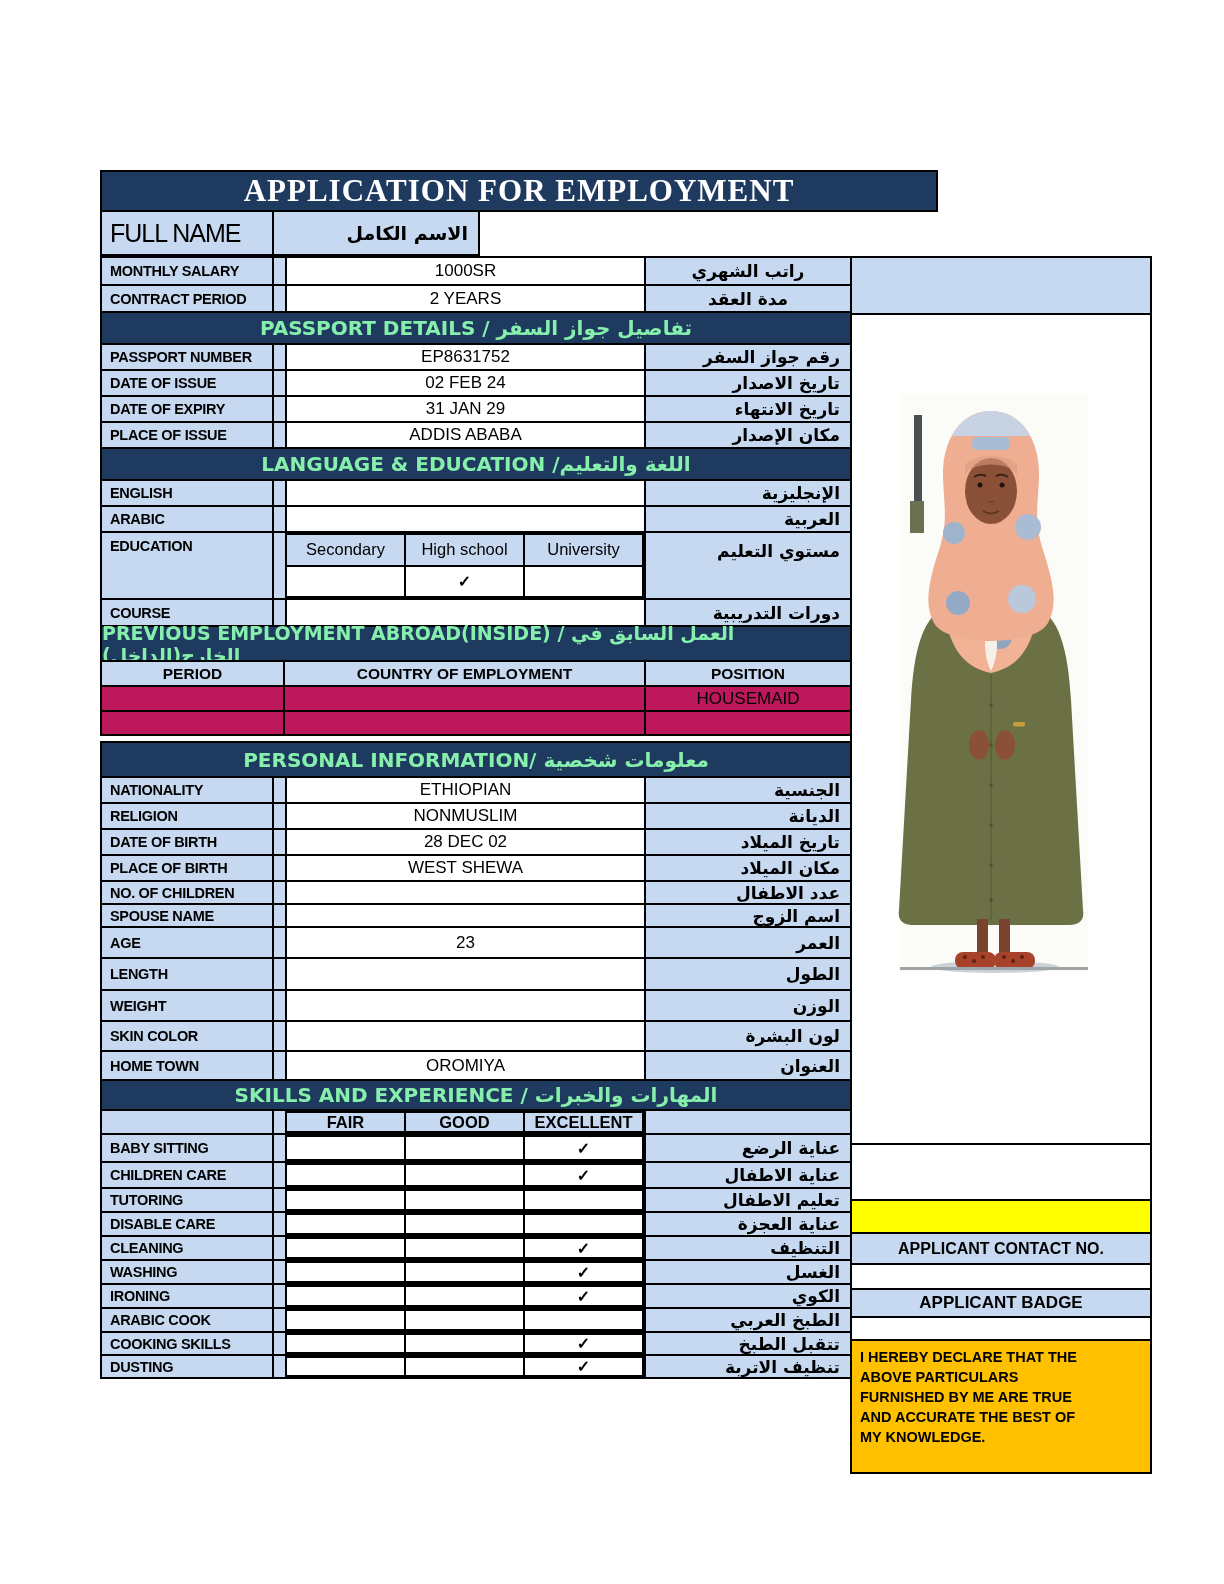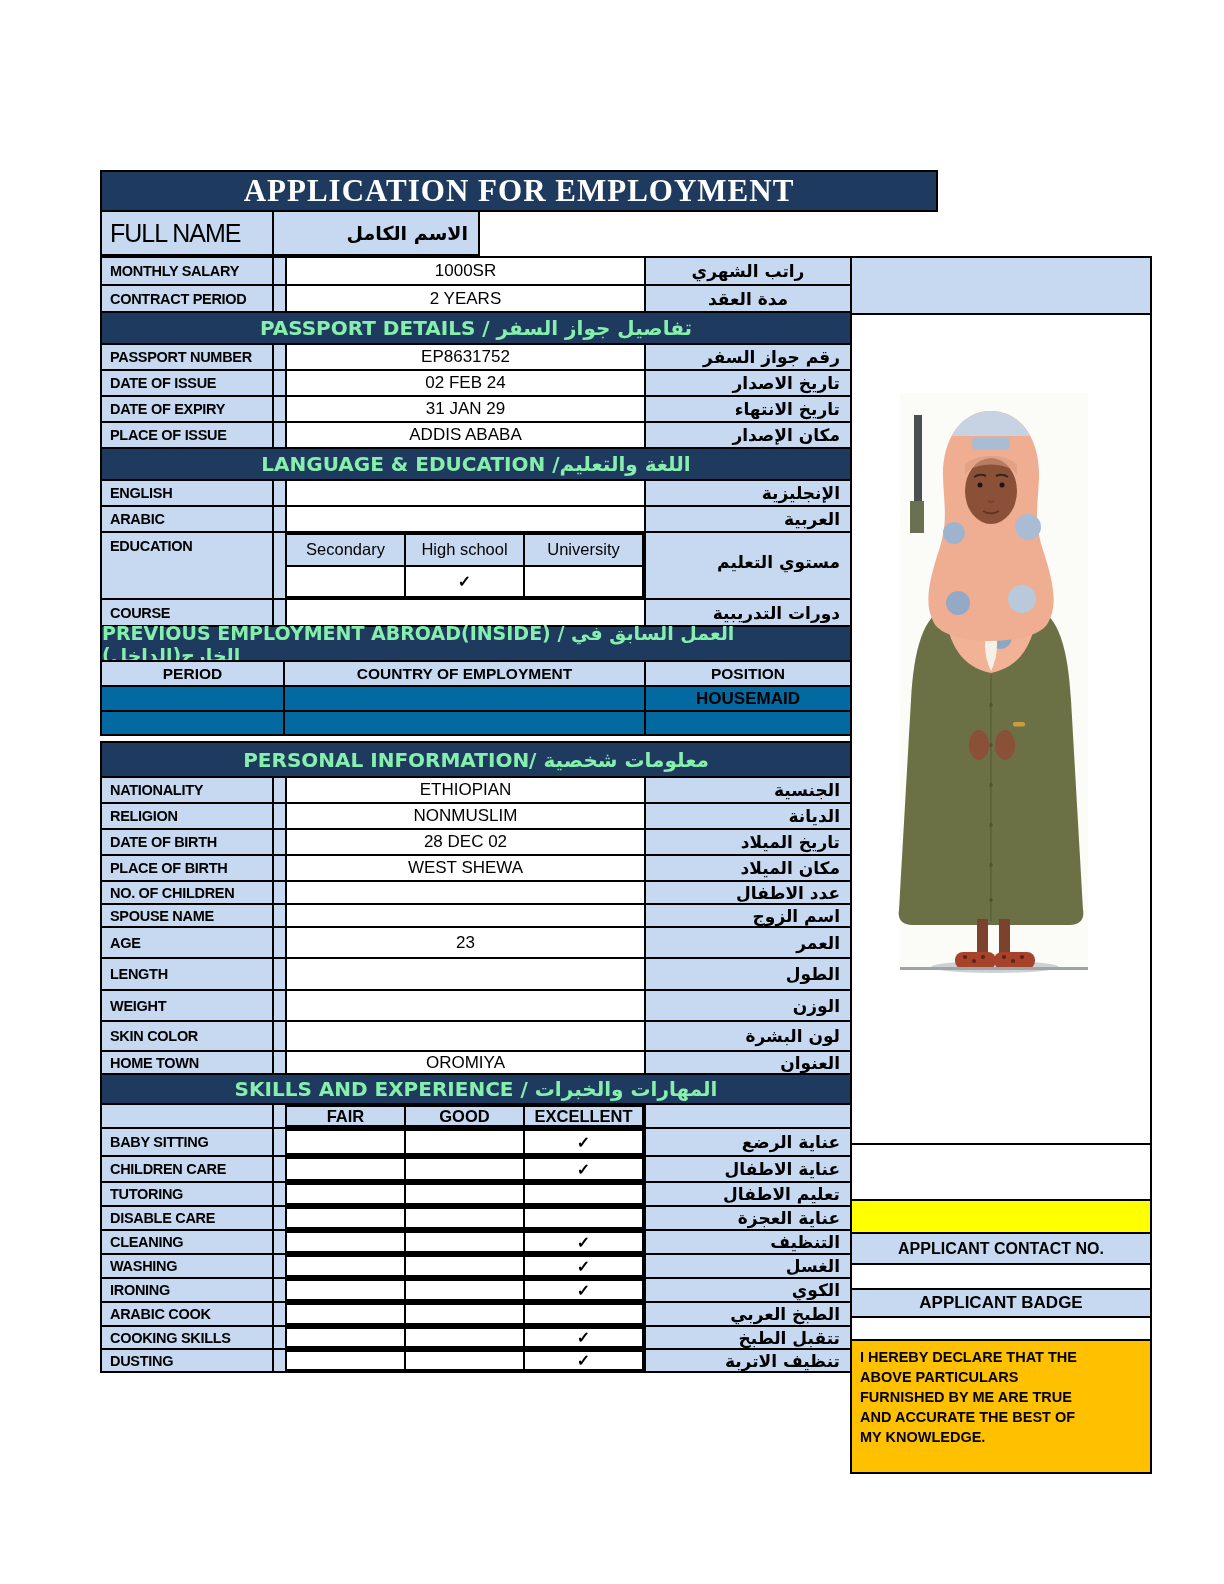"مستوي التعليم" div.cell { padding-top: 19px -> 8px }
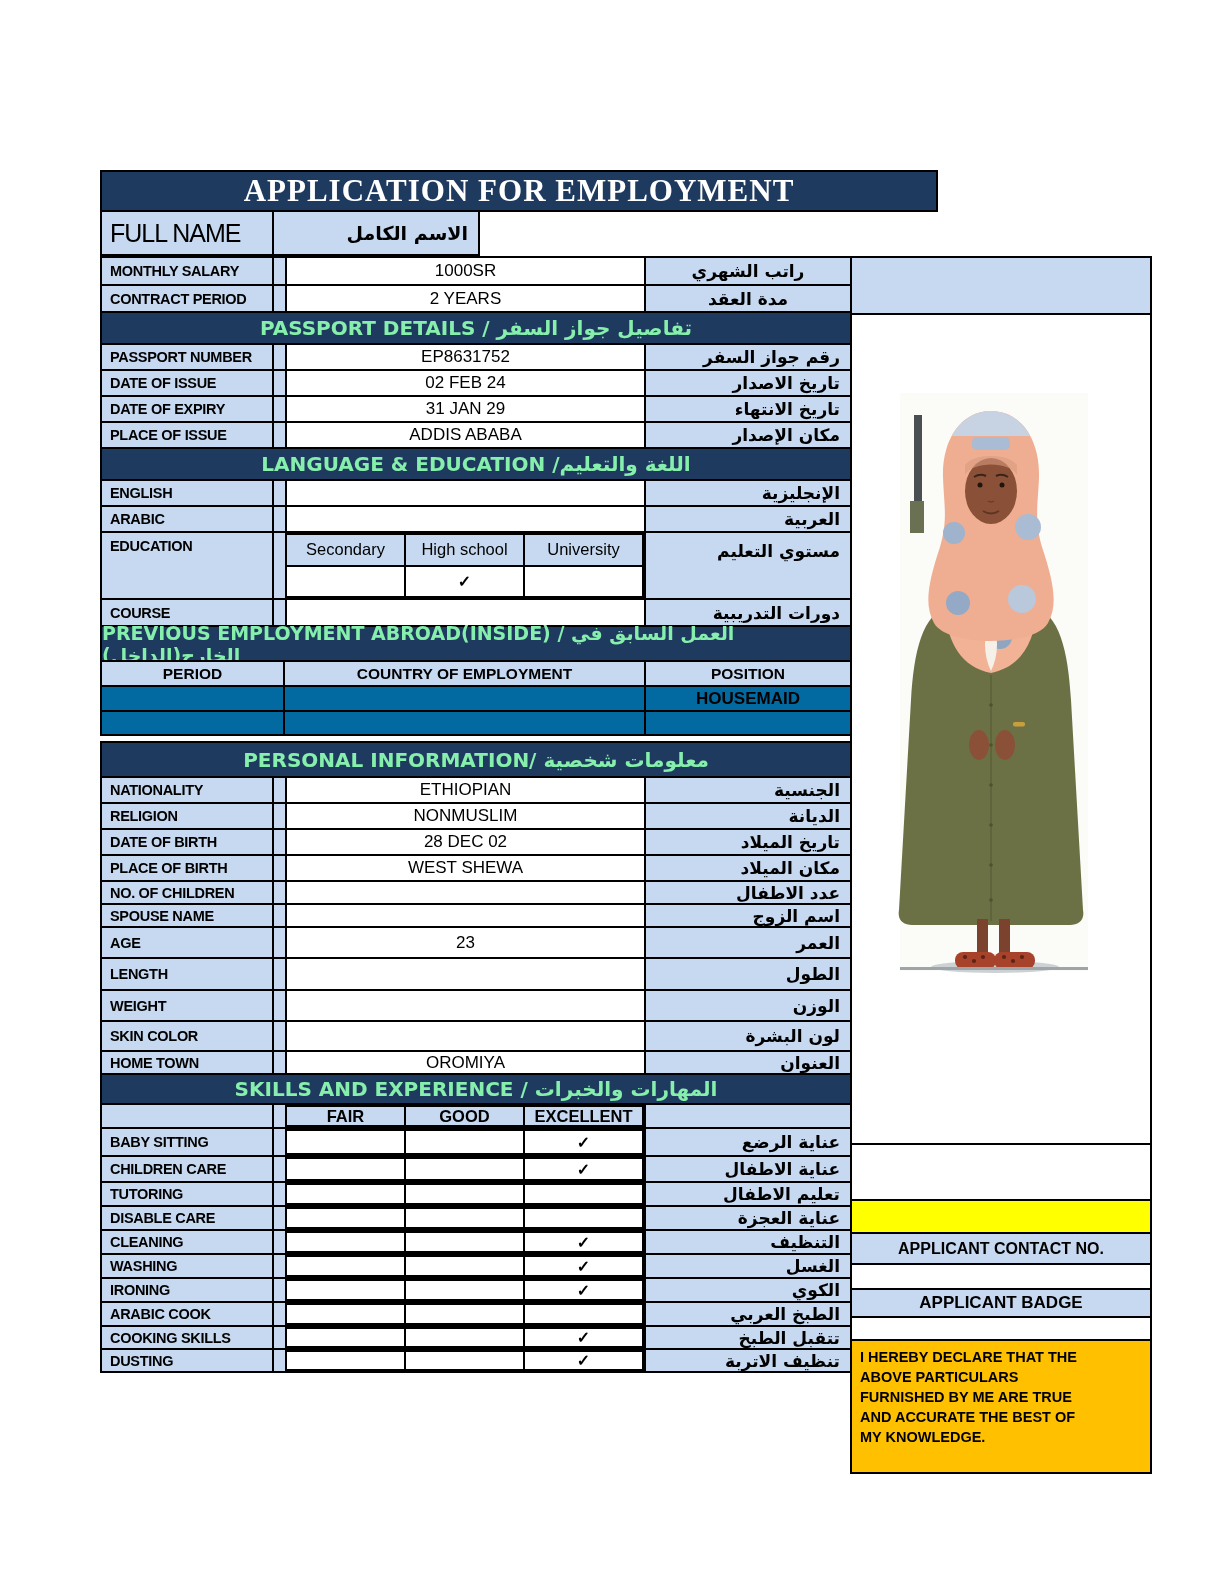"HOUSEMAID" .empcell.w { background: #0369a1 -> #be185d; font-weight: bold -> normal }
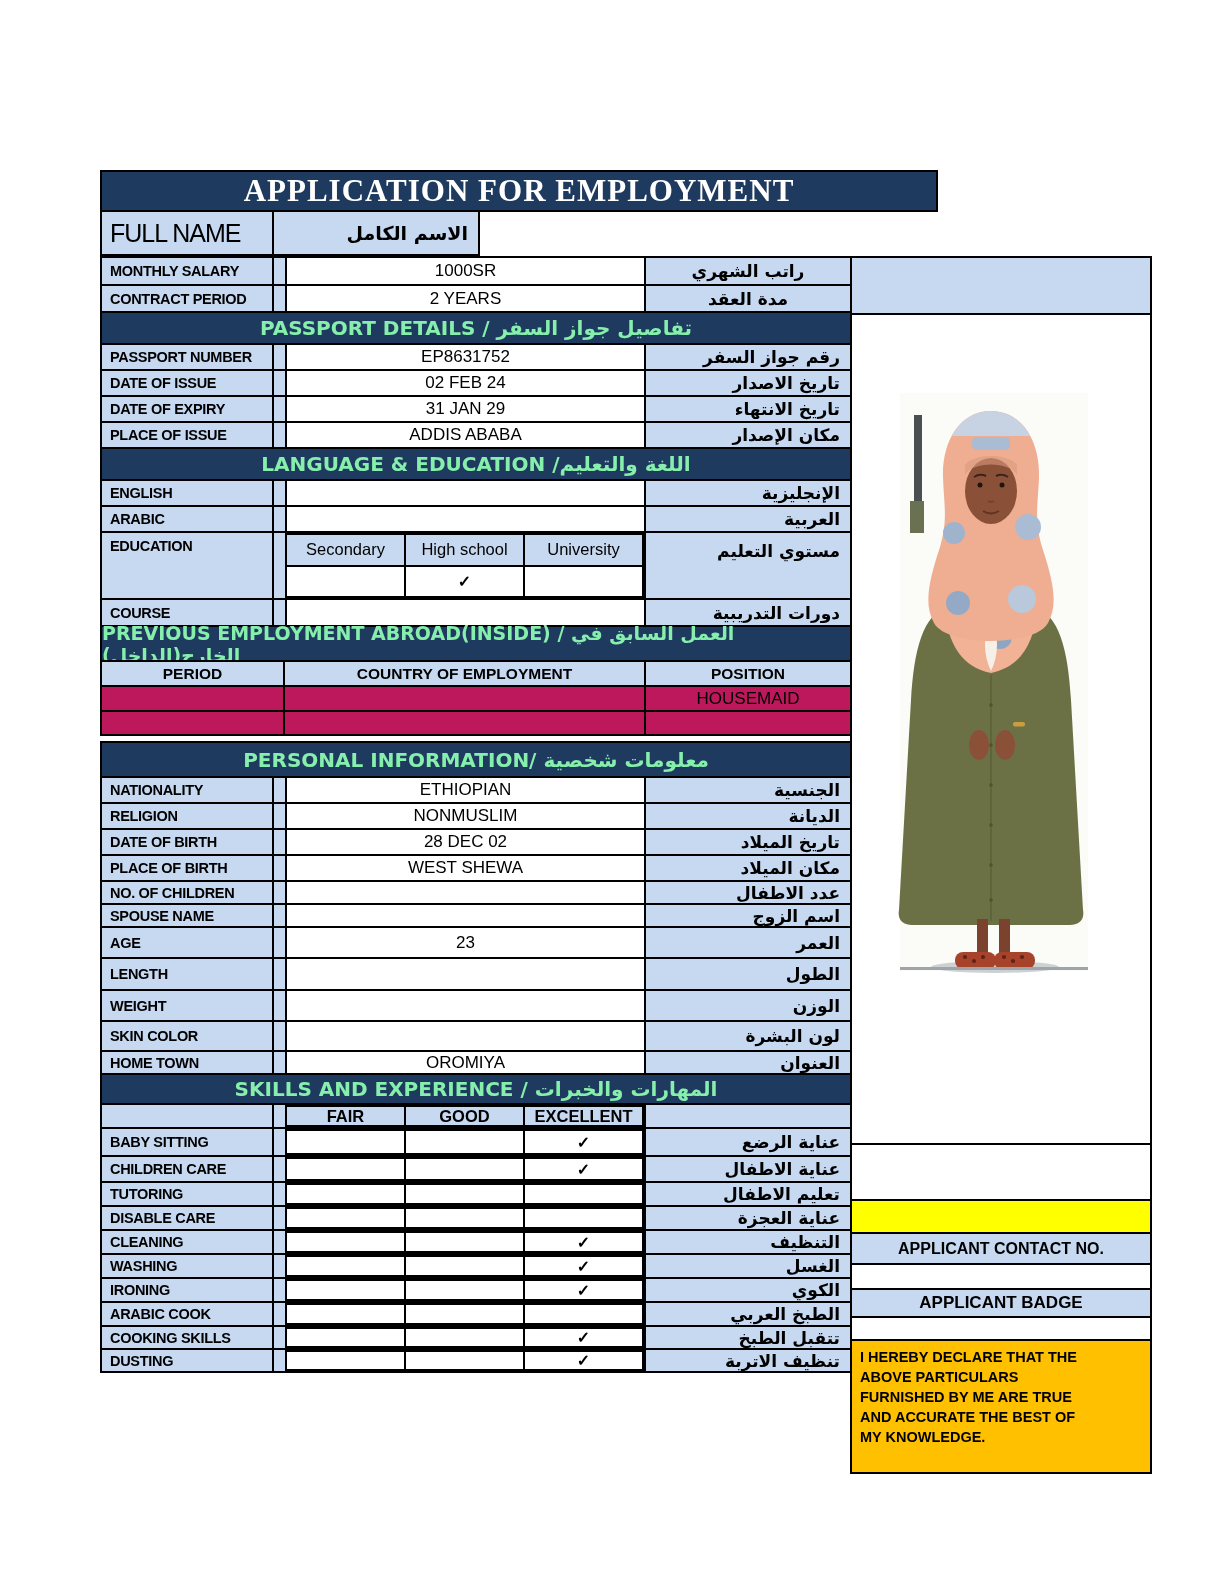"HOME TOWN" div.r { height: 25px -> 31px }
